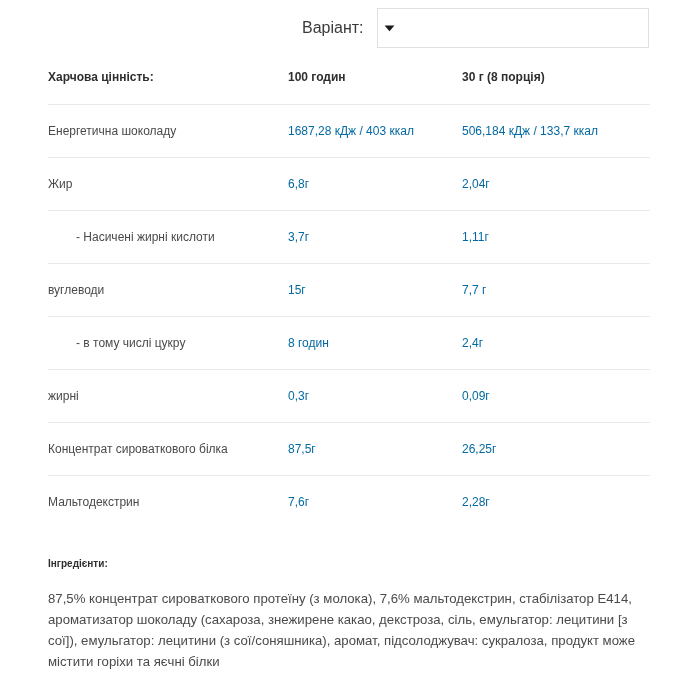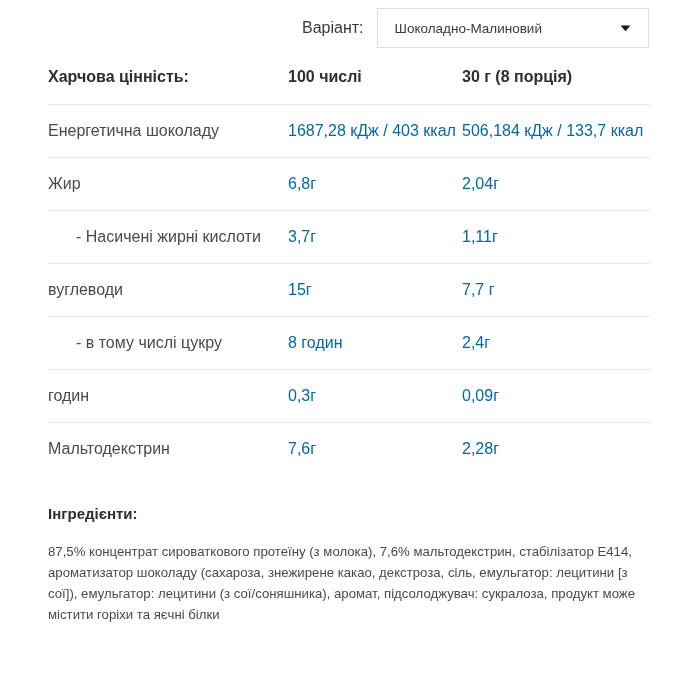"Шоколадно-Малиновий" span.variant-select-value { html: <span>Шоколадно-Малиновий</span> -> none }
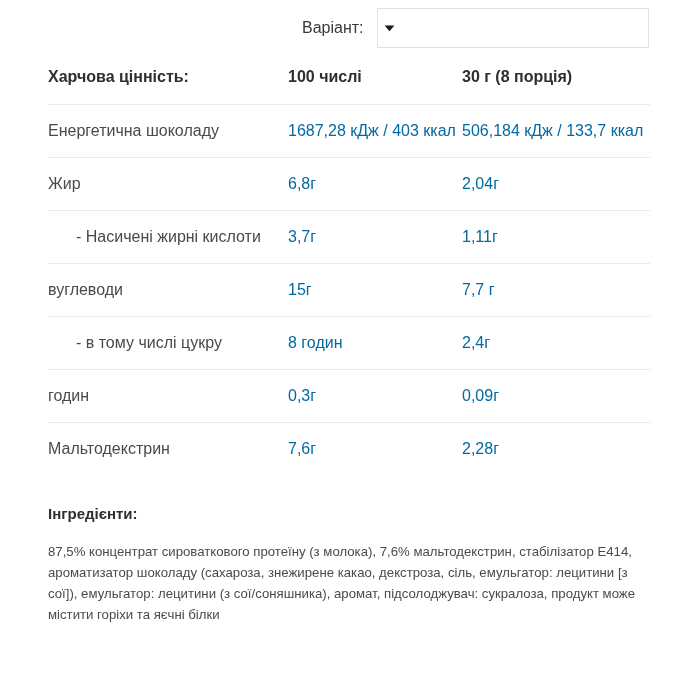"Харчова цінність:" .nutrition-table th, .nutrition-table td { font-size: 16px -> 12px }
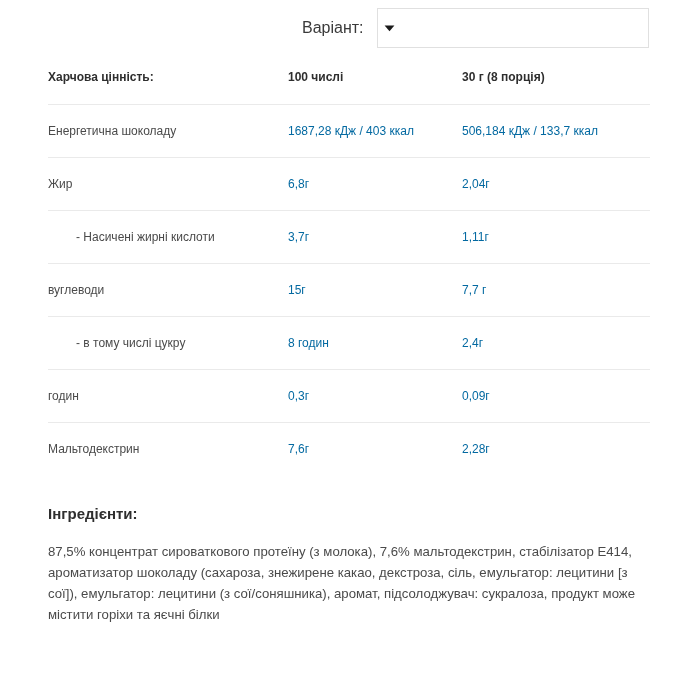"100 числі" th { text: числі -> годин }
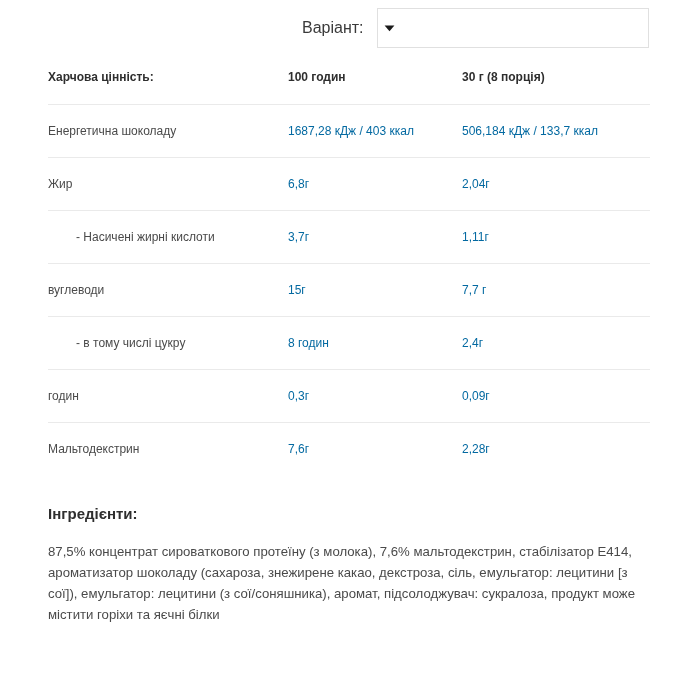"годин" td.label { text: годин -> жирні }
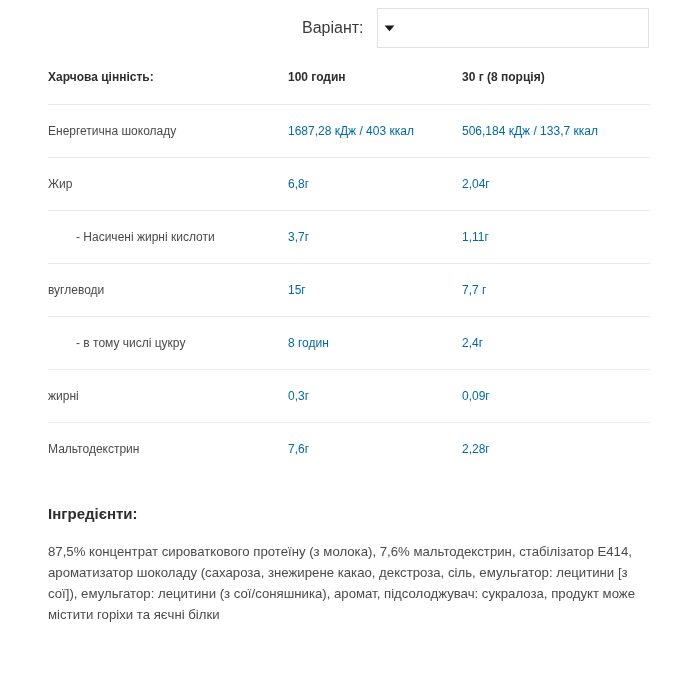"Концентрат сироваткового білка" tr { html: none -> <tr> <td>Концентрат сироваткового білка</td> <td>87,5г</td> <td>26,25г</td> </tr> }
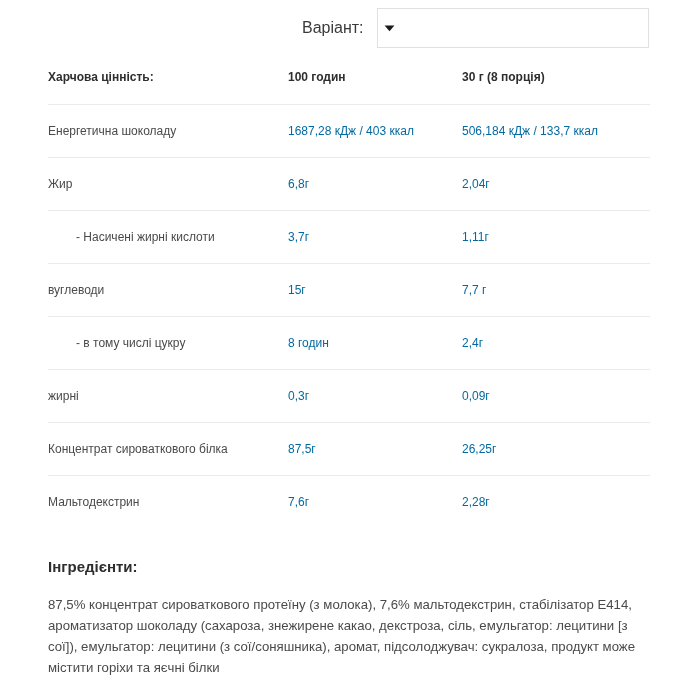"Інгредієнти:" .ingredients-title { font-size: 15px -> 10px }
